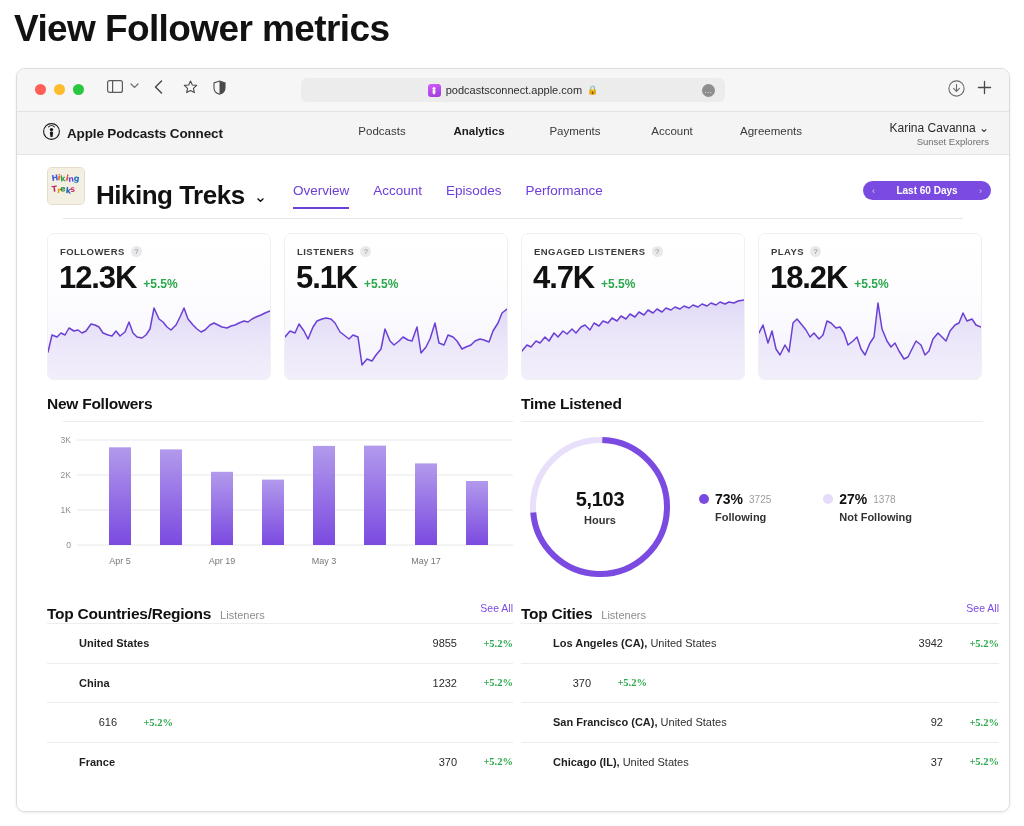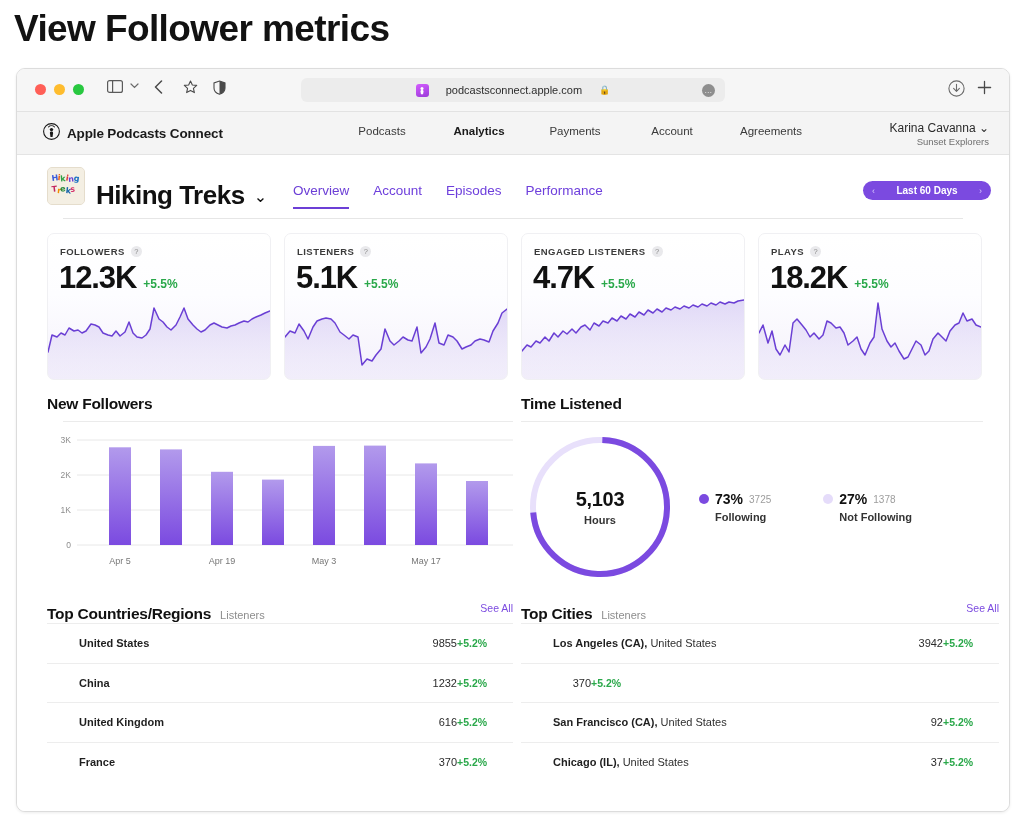"podcastsconnect.apple.com" .urlbar { gap: 17px -> 5px }
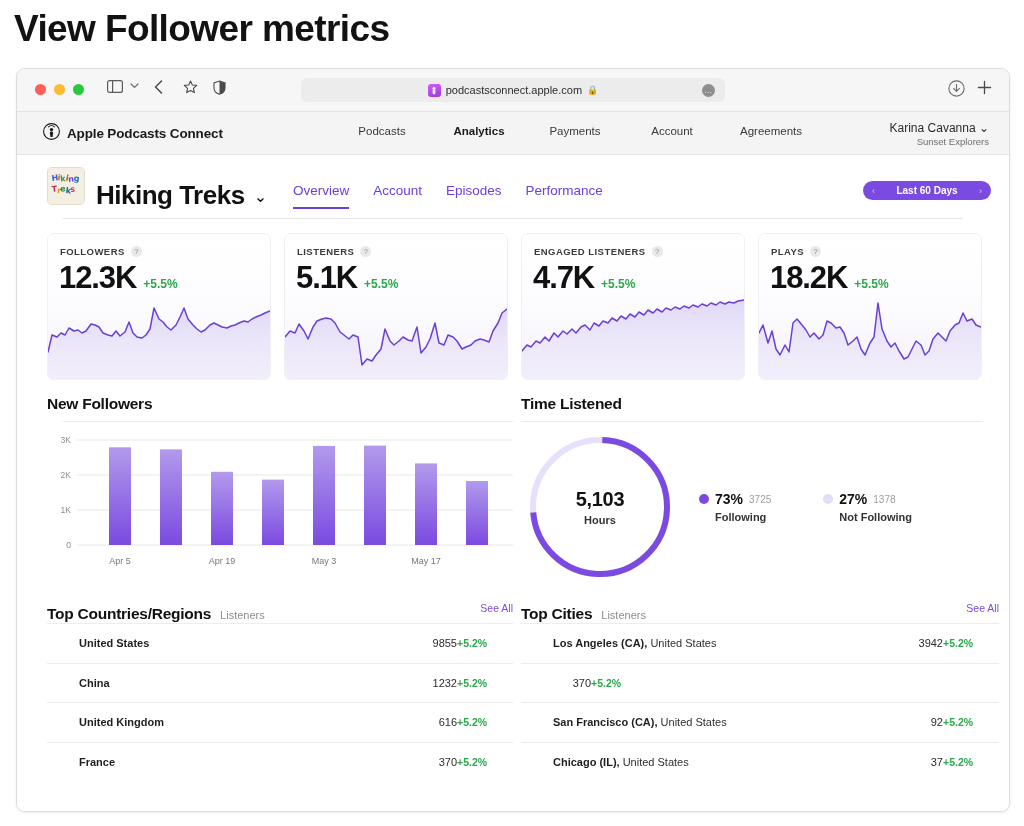"+5.2%" .row .chg { font-family: none -> Liberation Serif, serif; text-align: none -> right }
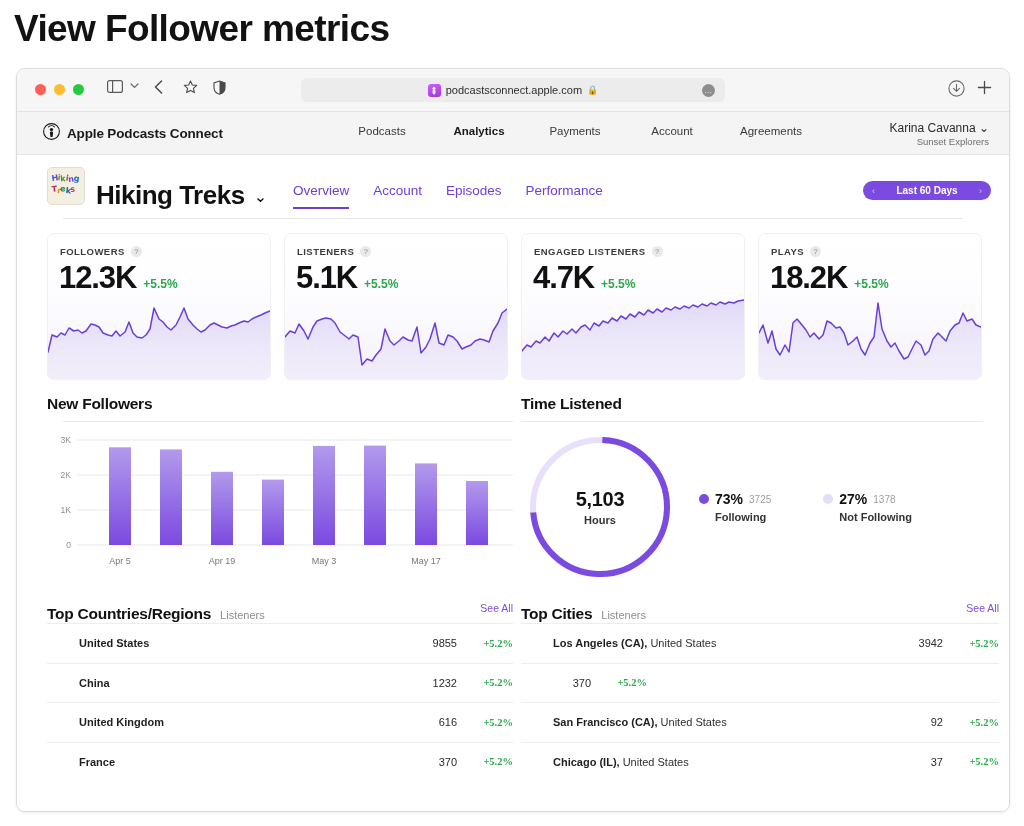"United Kingdom" span.name { html: <span>United Kingdom</span> -> none }
